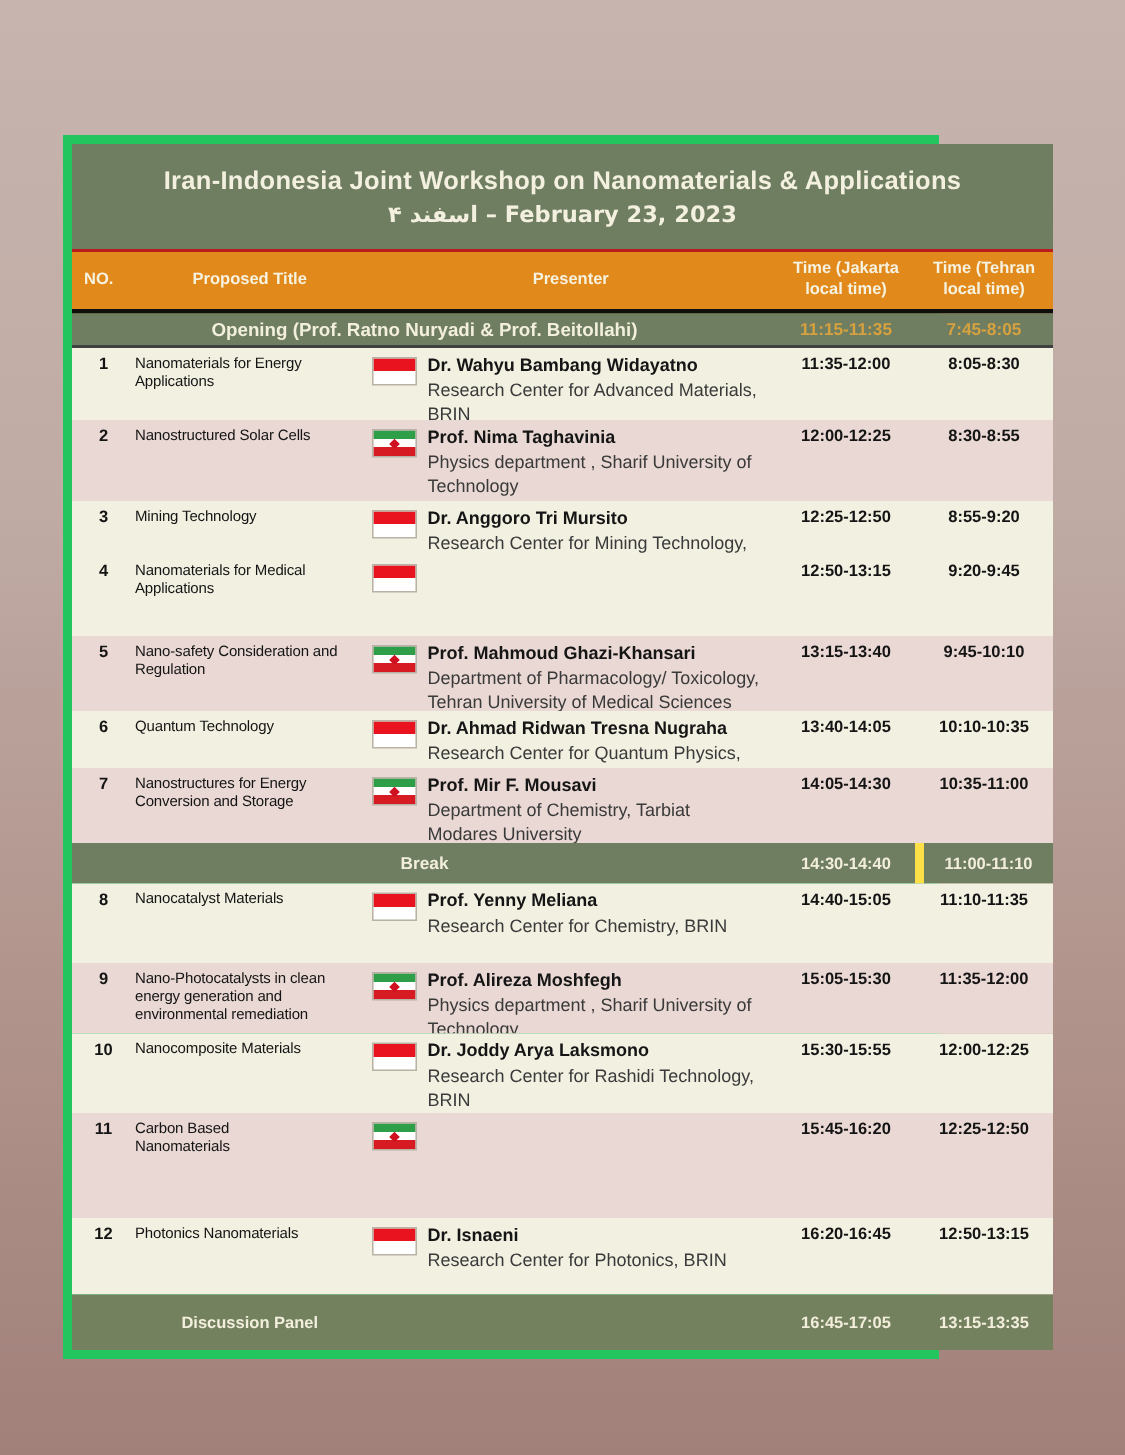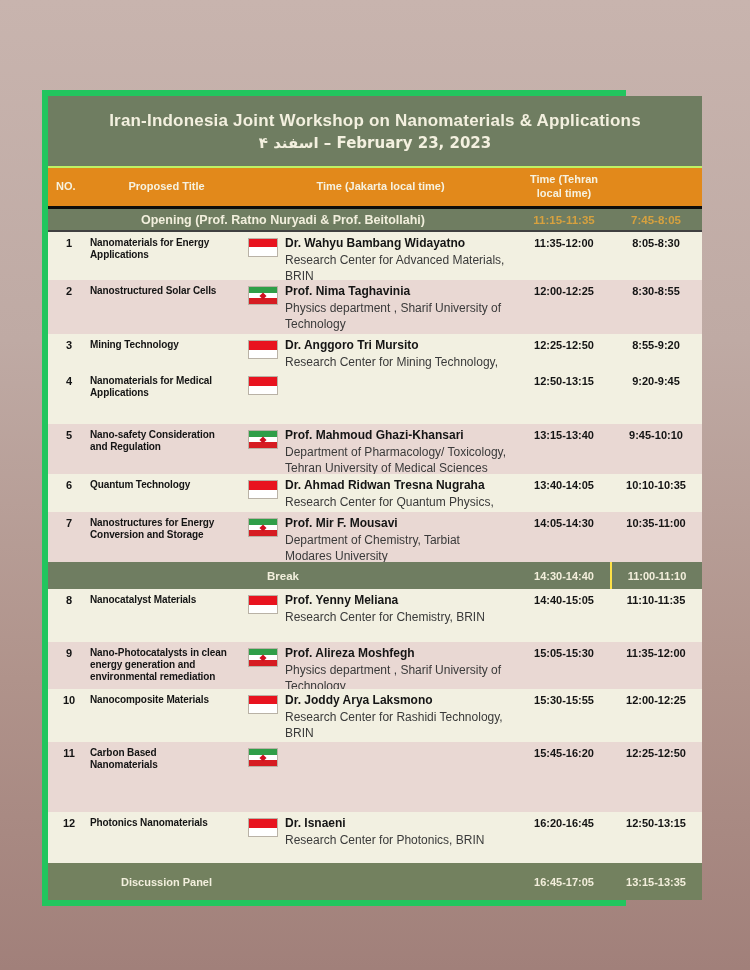"NO." .header-row { border-top: 2px solid #bef264 -> 2px solid #b91c1c }
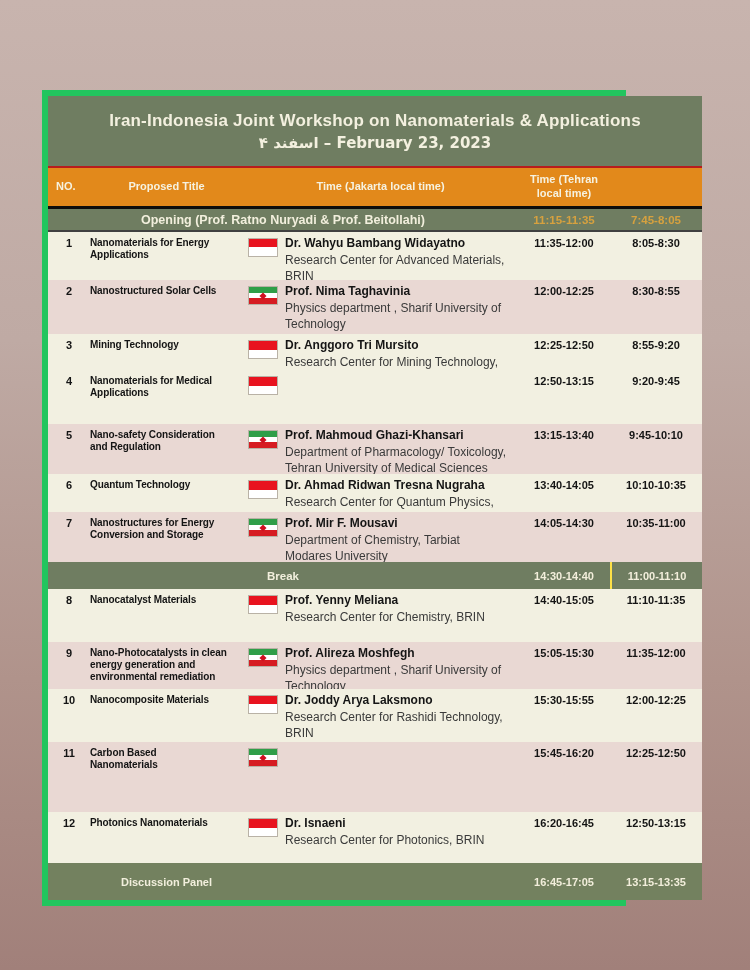"Presenter" div.h-c { html: none -> <div>Presenter</div> }
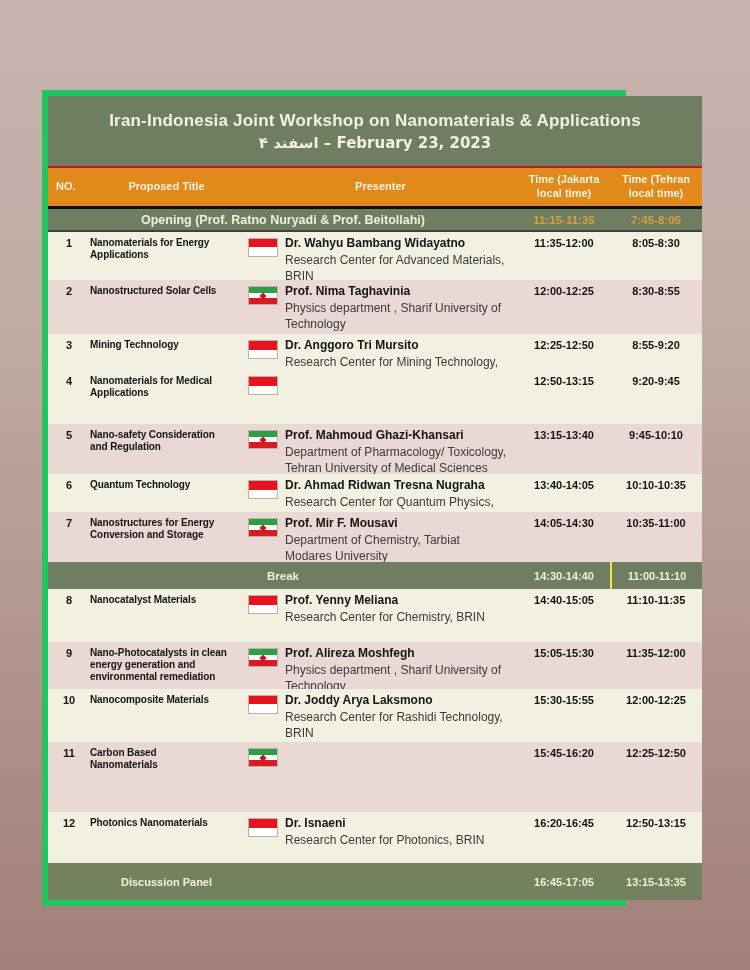"Nanomaterials for Energy Applications" .s-title { font-weight: bold -> normal }
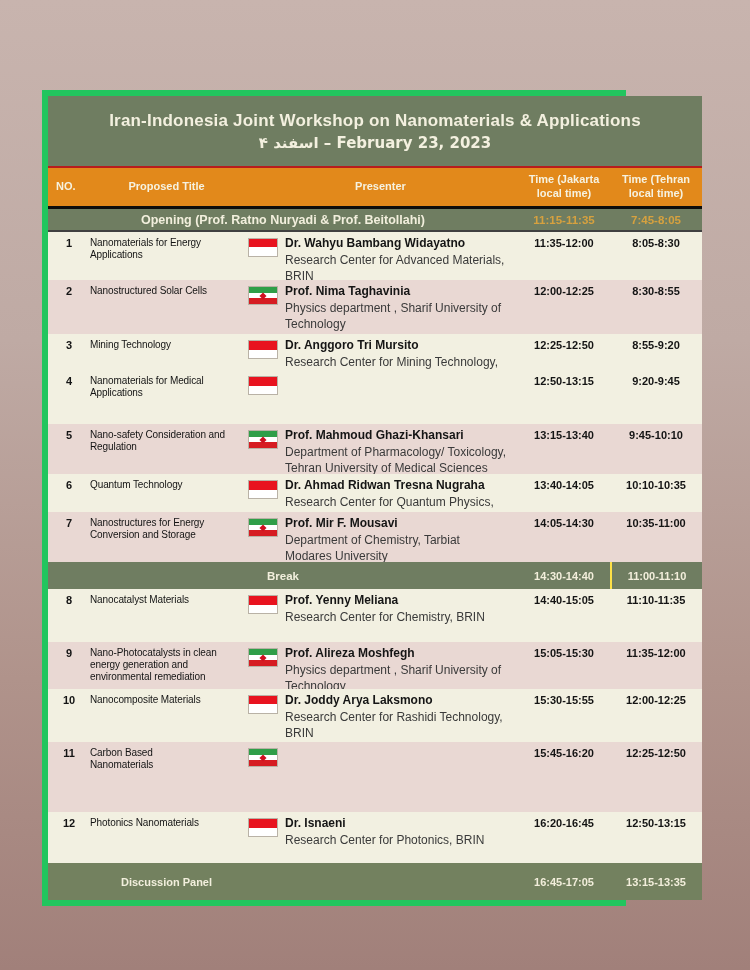"11:00-11:10" .break-row .b-time.divided { border-left: 2px solid #fde047 -> 6px solid #fde047 }
